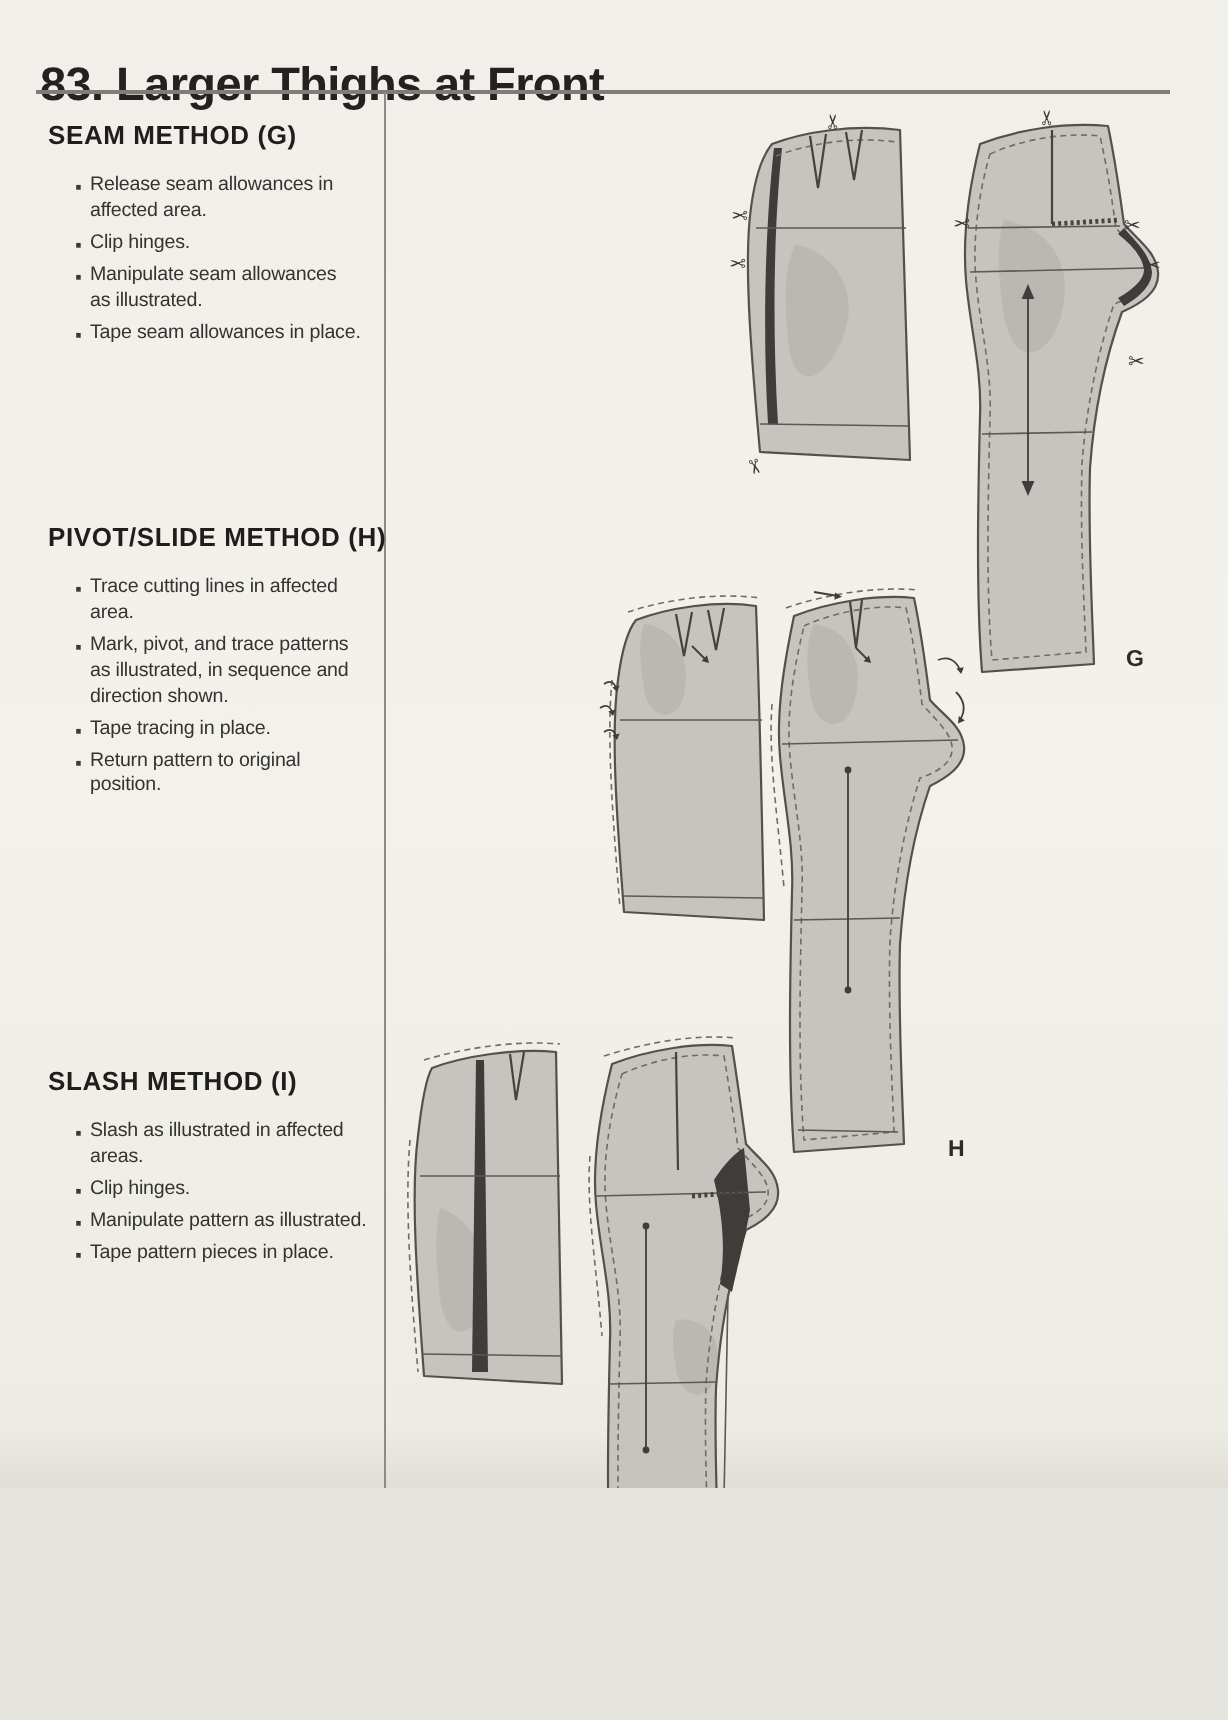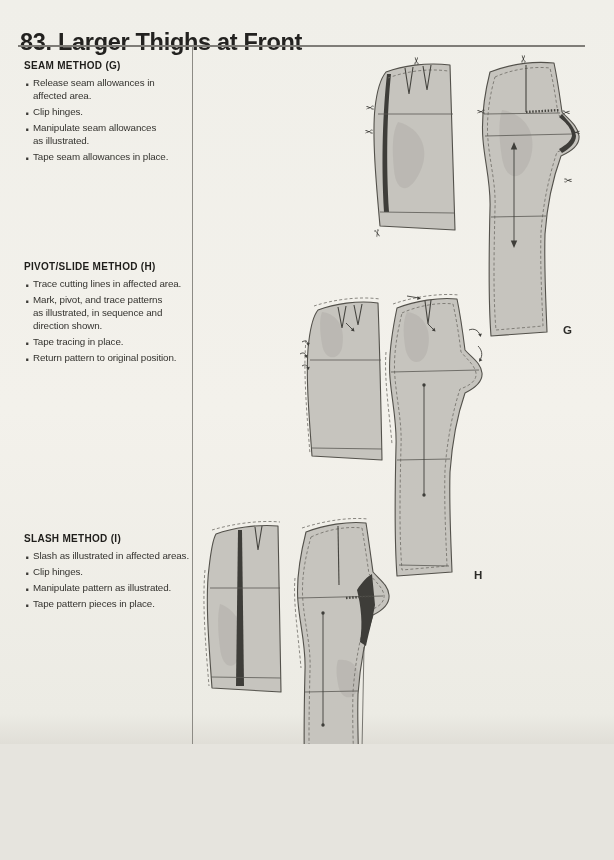"SEAM METHOD (G)" .method h2 { font-size: 10px -> 13px }
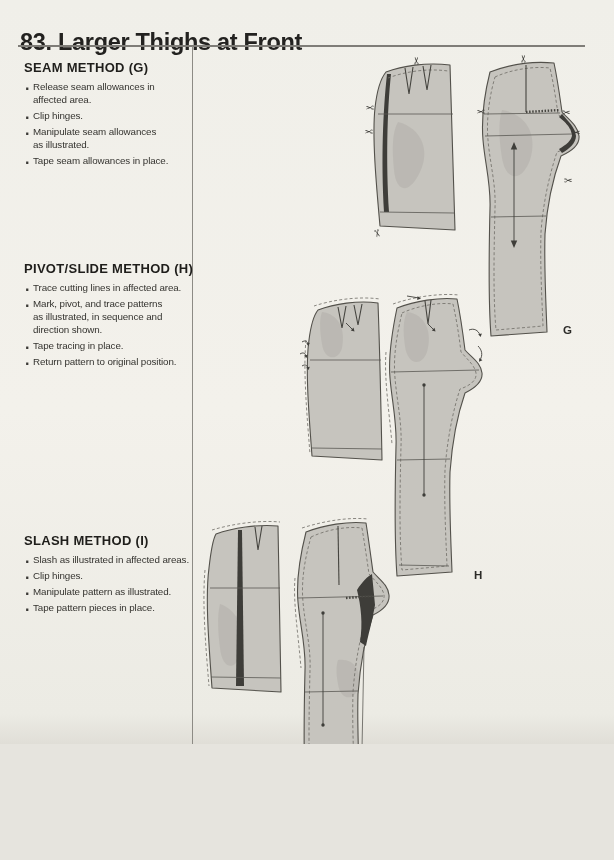"Release seam allowances in" .method ul { margin: 0 -> 12px }
